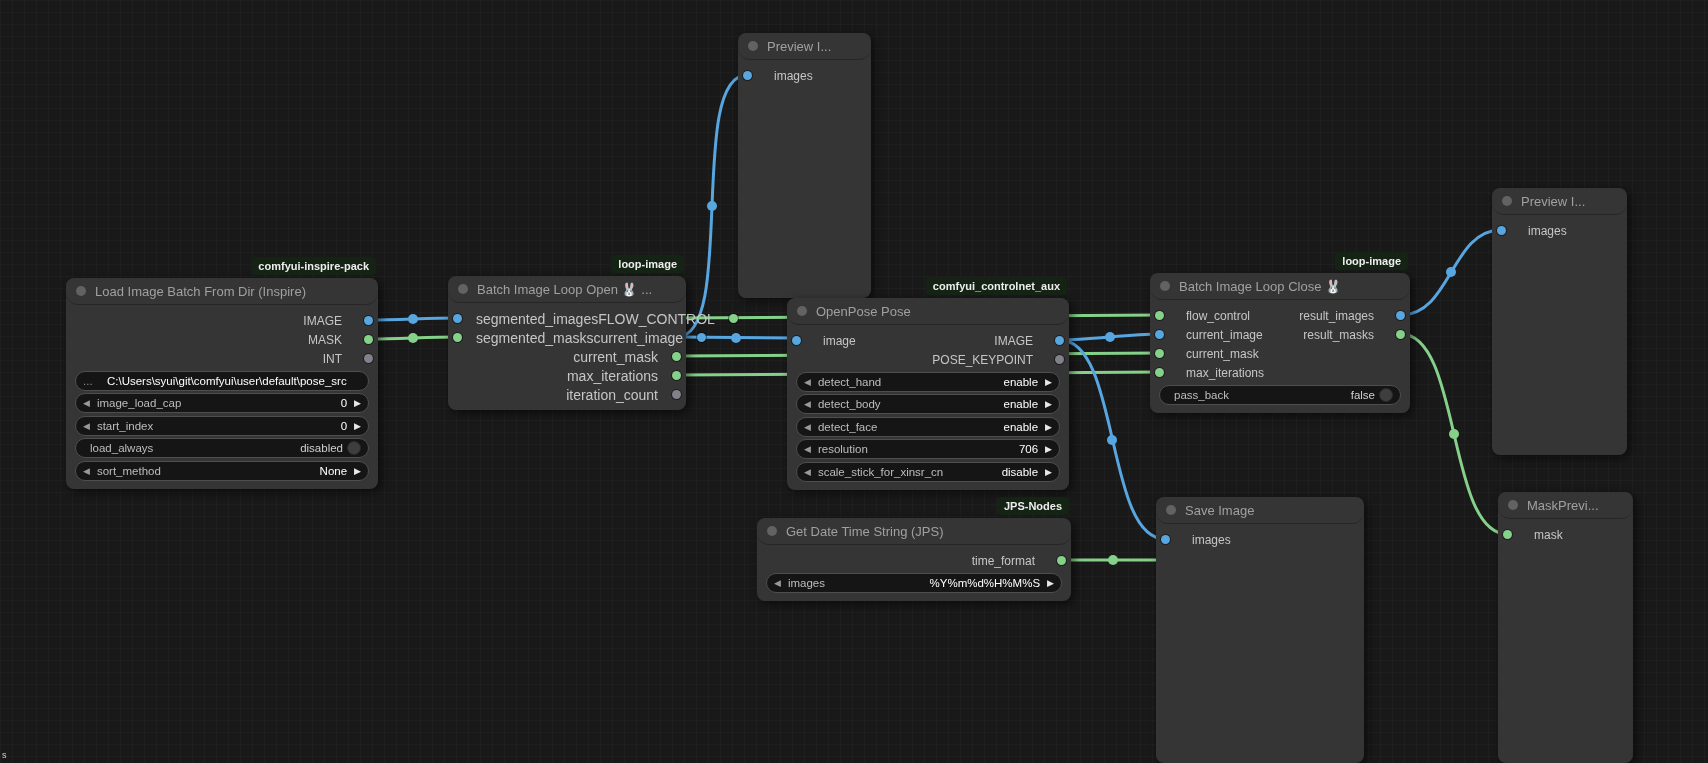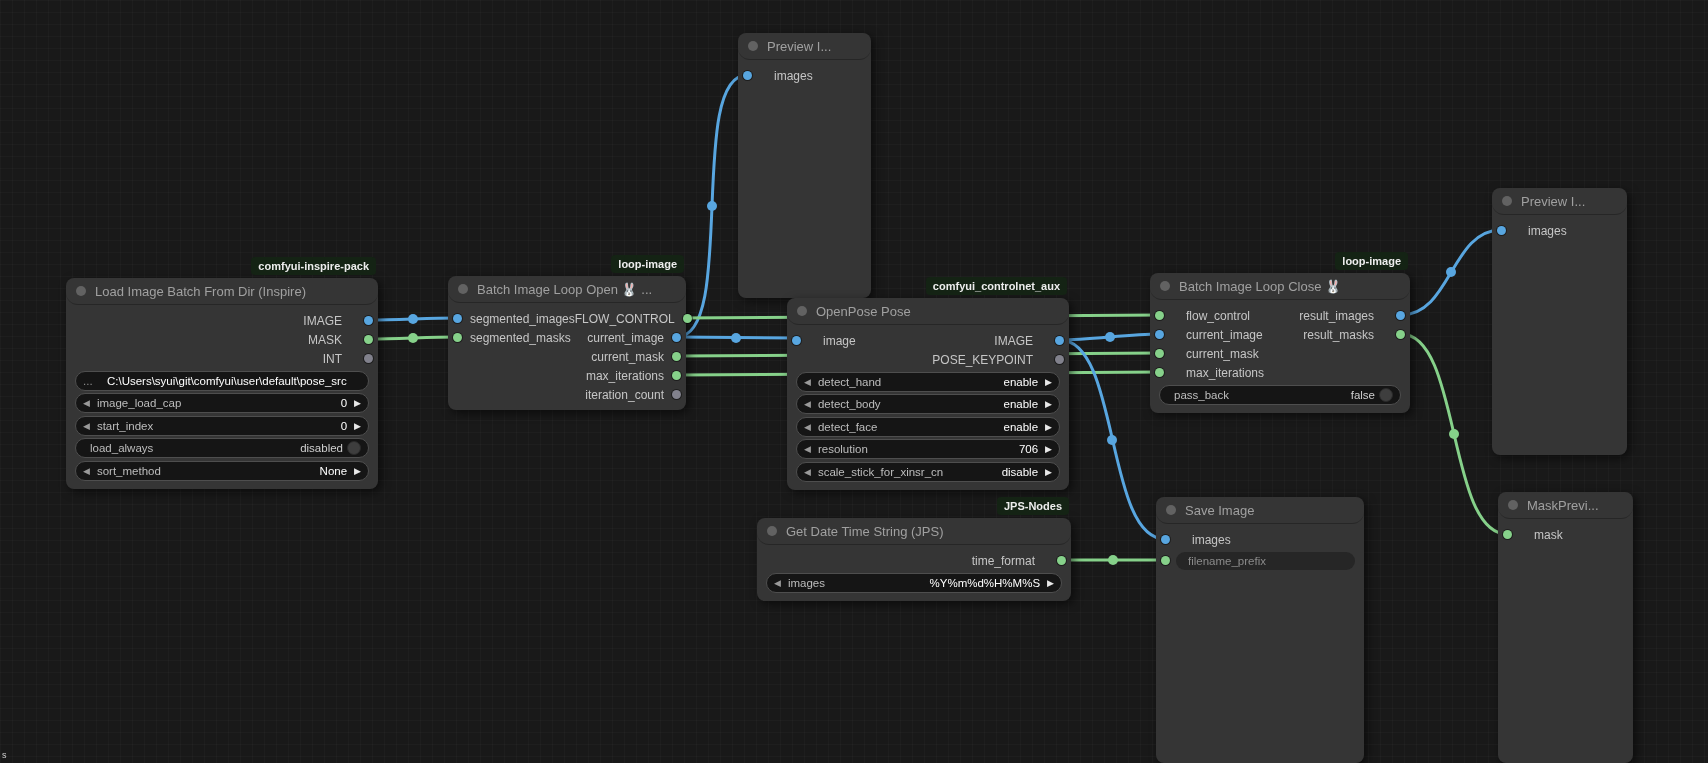"segmented_images" .tight .port { font-size: 12px -> 14px; gap: 8px -> 14px }
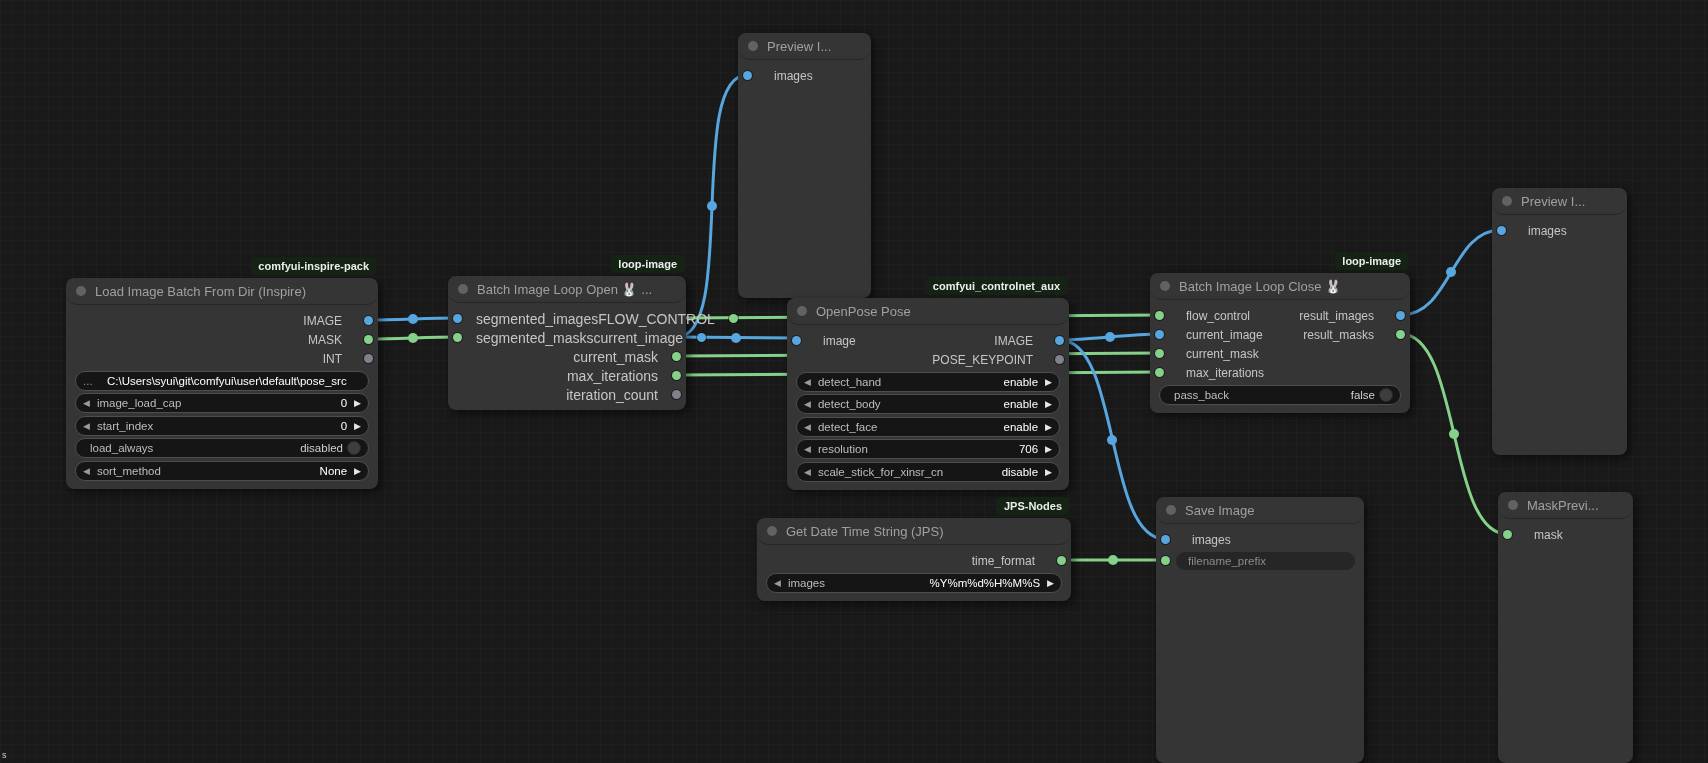"filename_prefix" div.wrow { html: <div> <span></span> <span>filename_prefix</span> </div> -> none }
